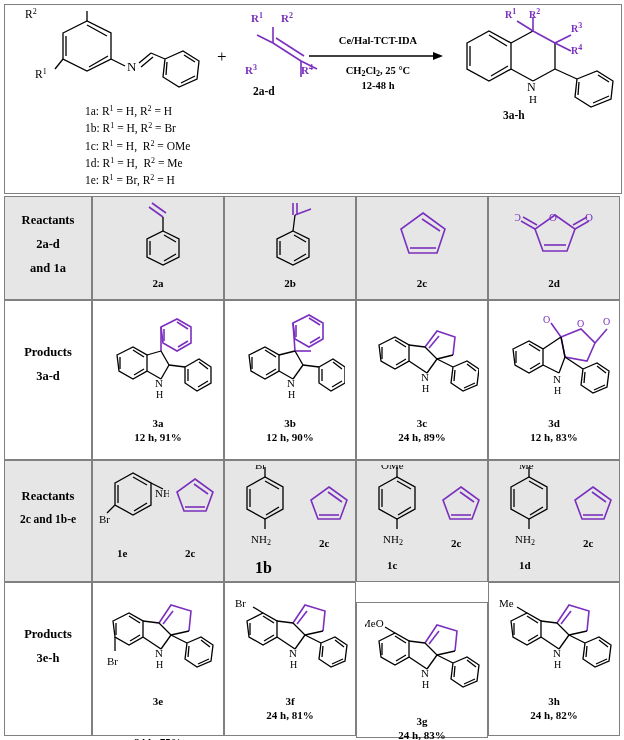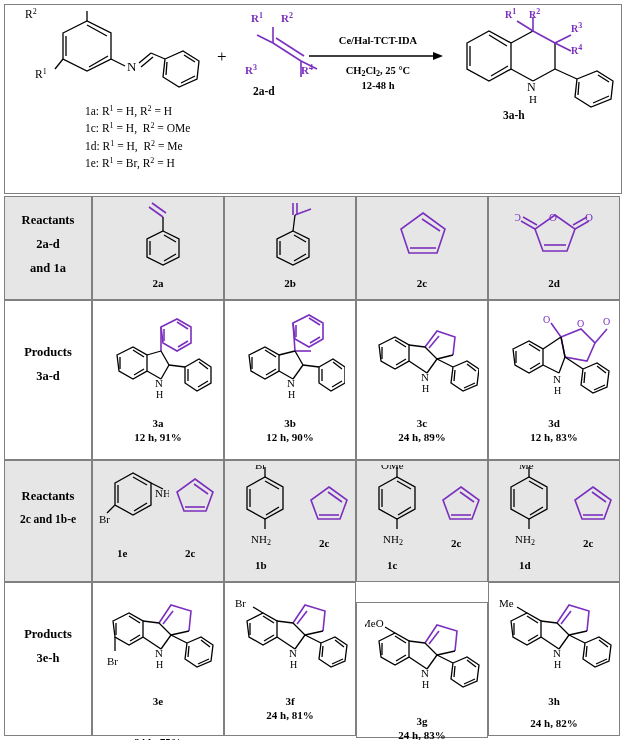"1b: R1 = H, R2" div { html: none -> <div>1b: R<span>1</span> = H, R<span>2</span> = Br</div> }
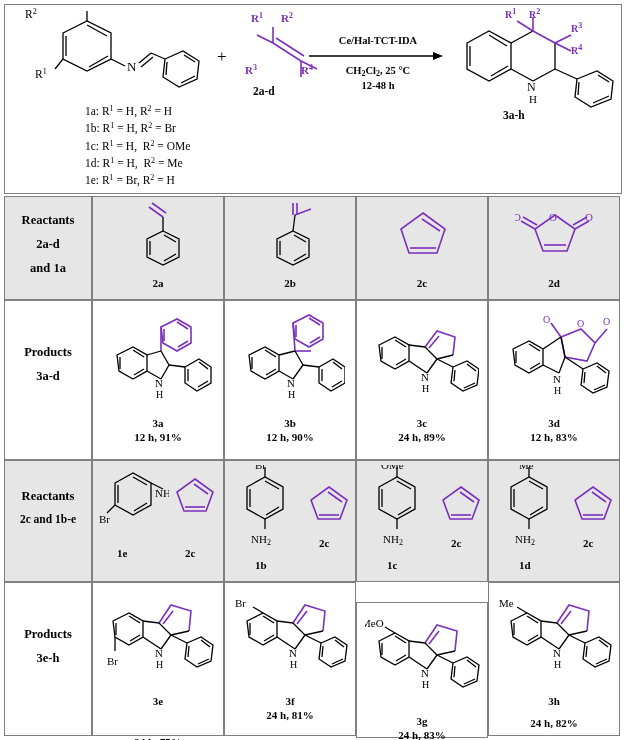"1b" div { font-size: 11px -> 16px }
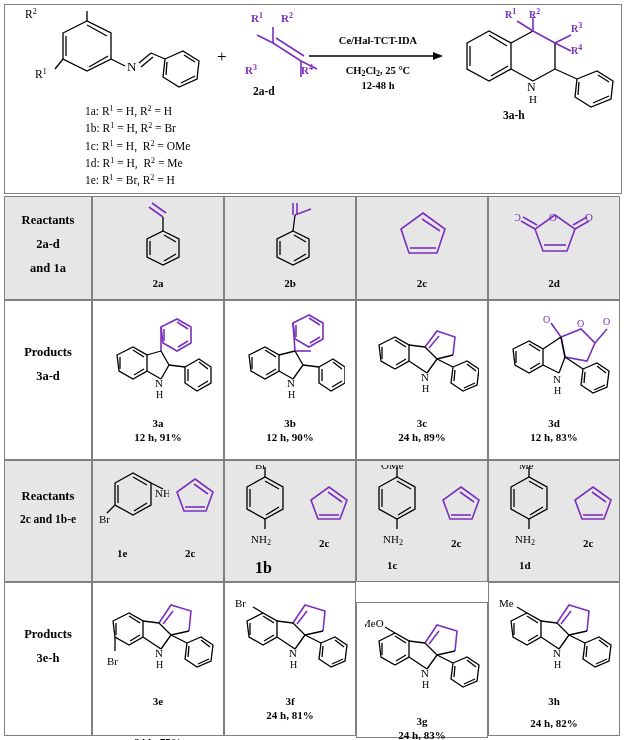"24 h, 82%" div.cap { top: 134px -> 126px }
